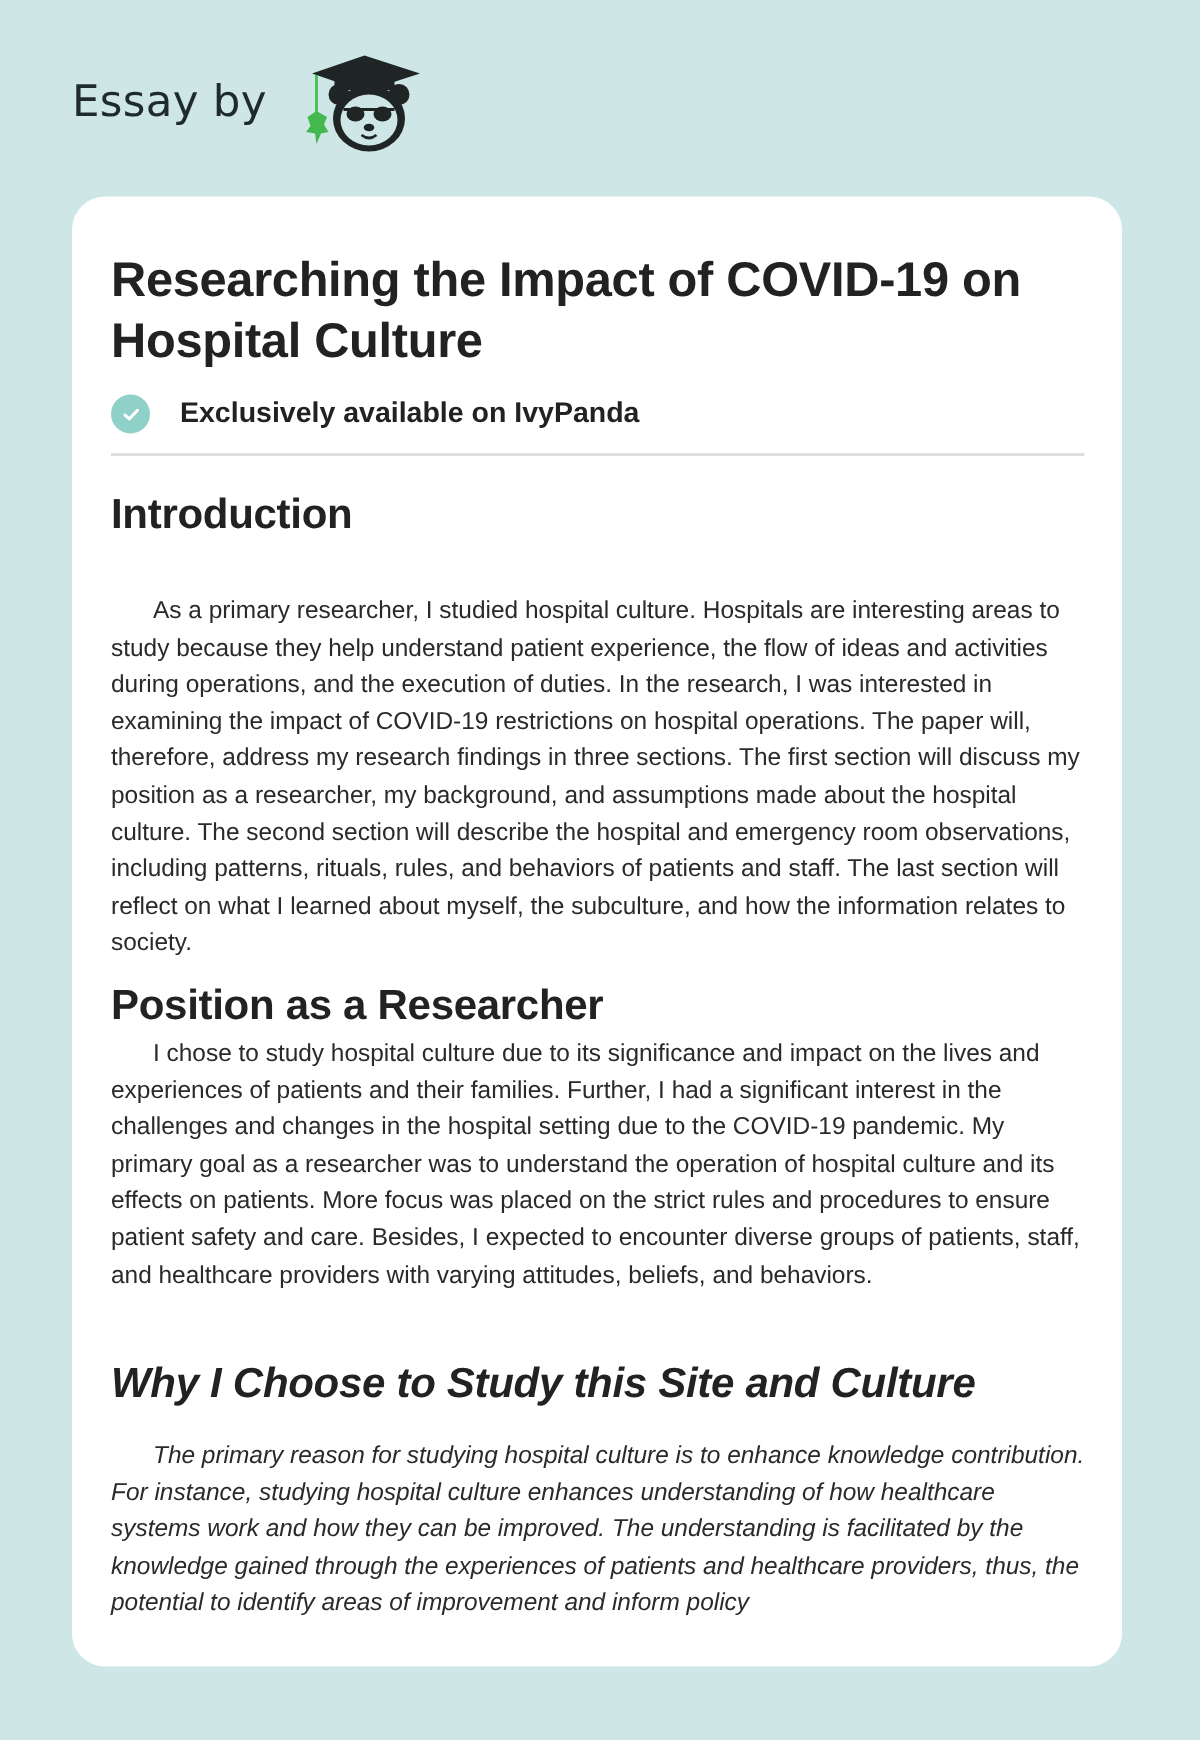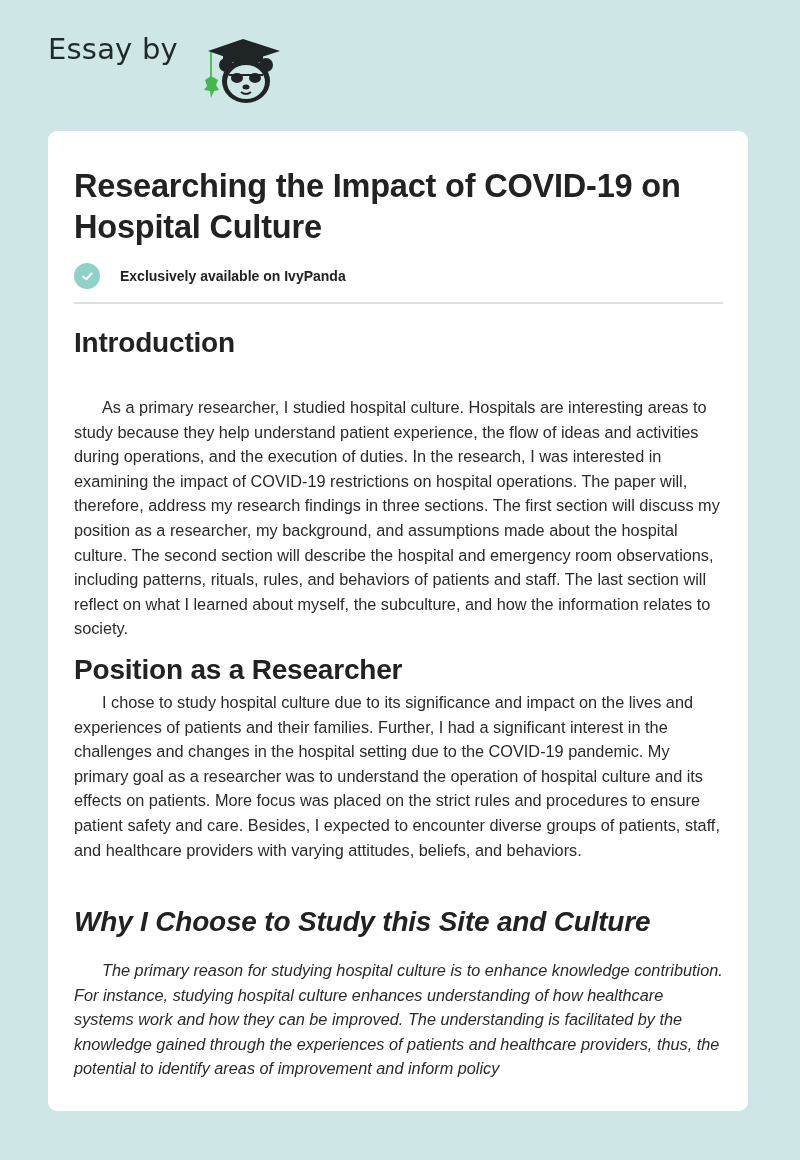"Essay by" .brand-bar { align-items: flex-start -> center }
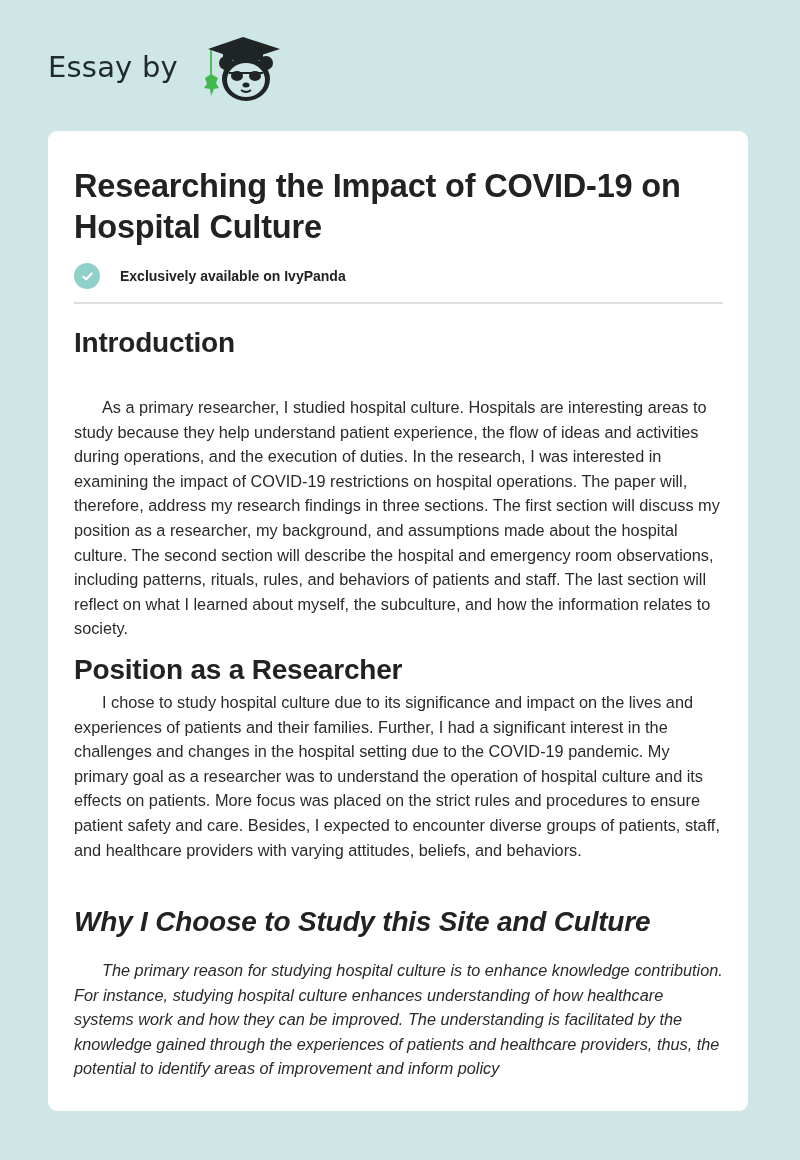"Researching the Impact of COVID-19" .card { border-radius: 9px -> 22px }
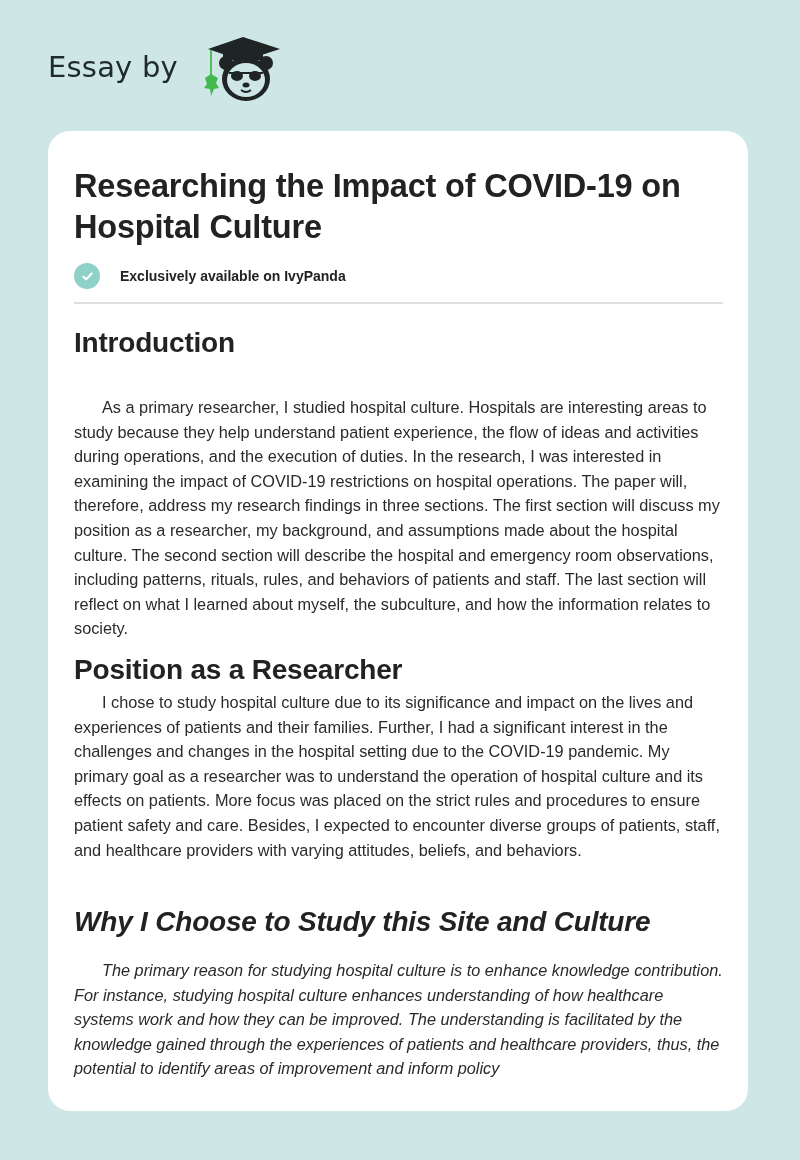"Exclusively available on IvyPanda" .badge-label { font-size: 14px -> 19px }
